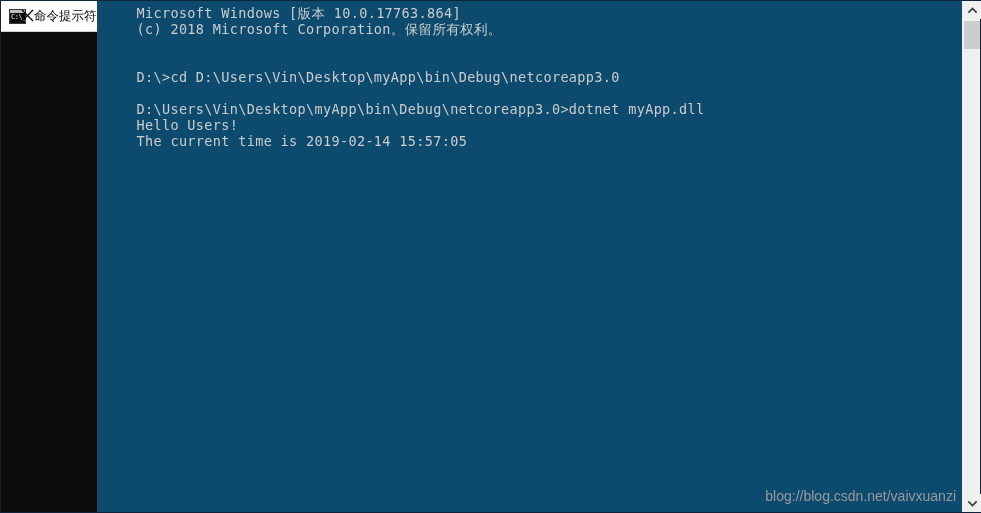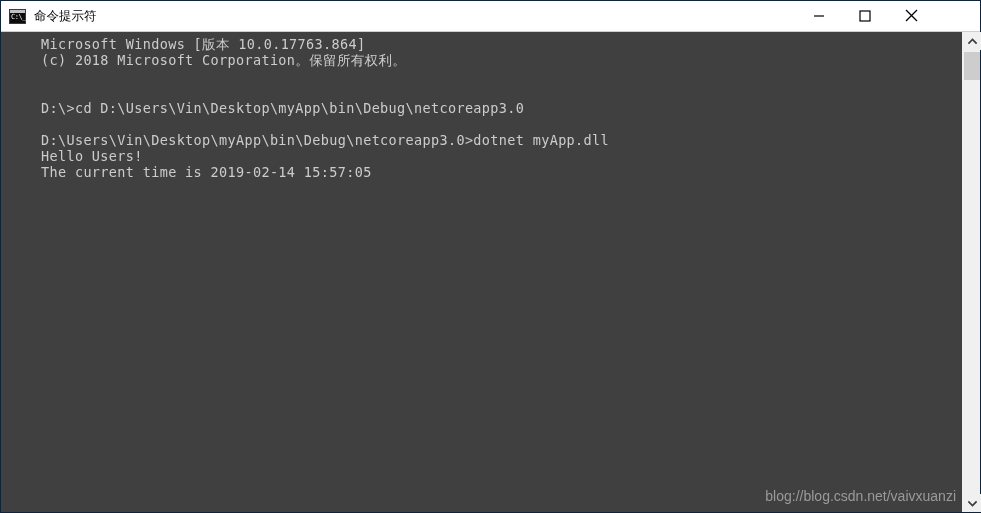"C:\_" #cmd-window { flex-direction: column -> row }
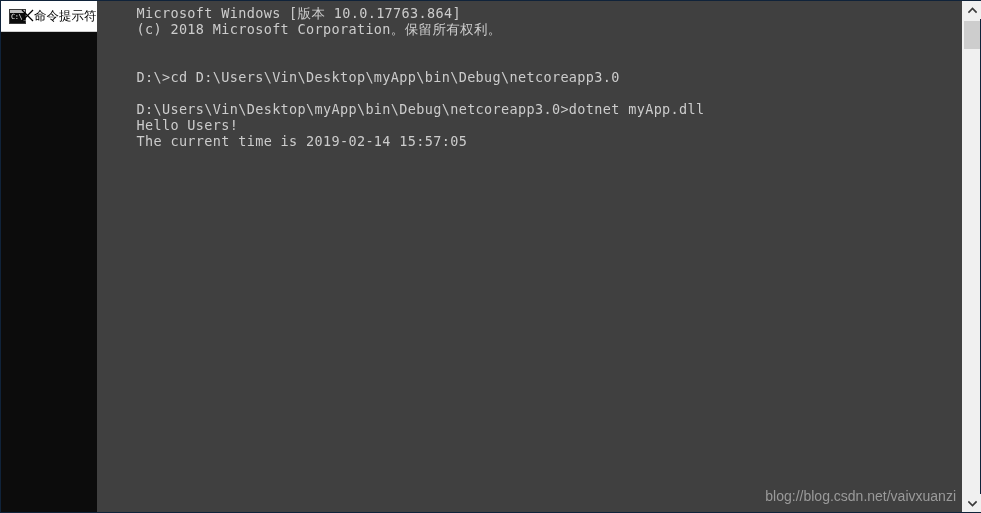"Microsoft Windows [版本 10.0.17763.864]" #console { background: #404040 -> #0c4a6e }
